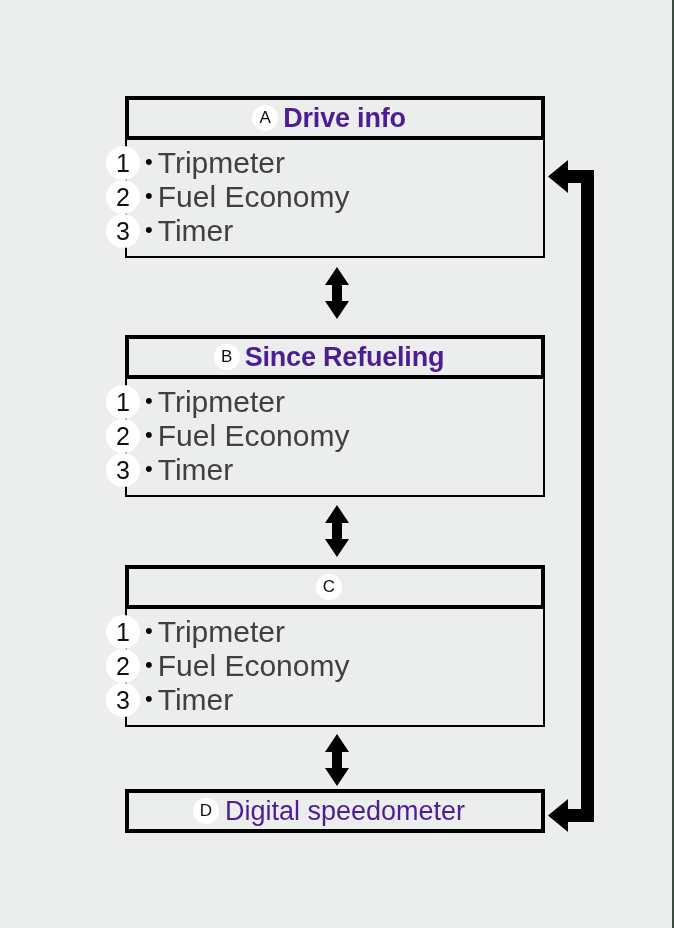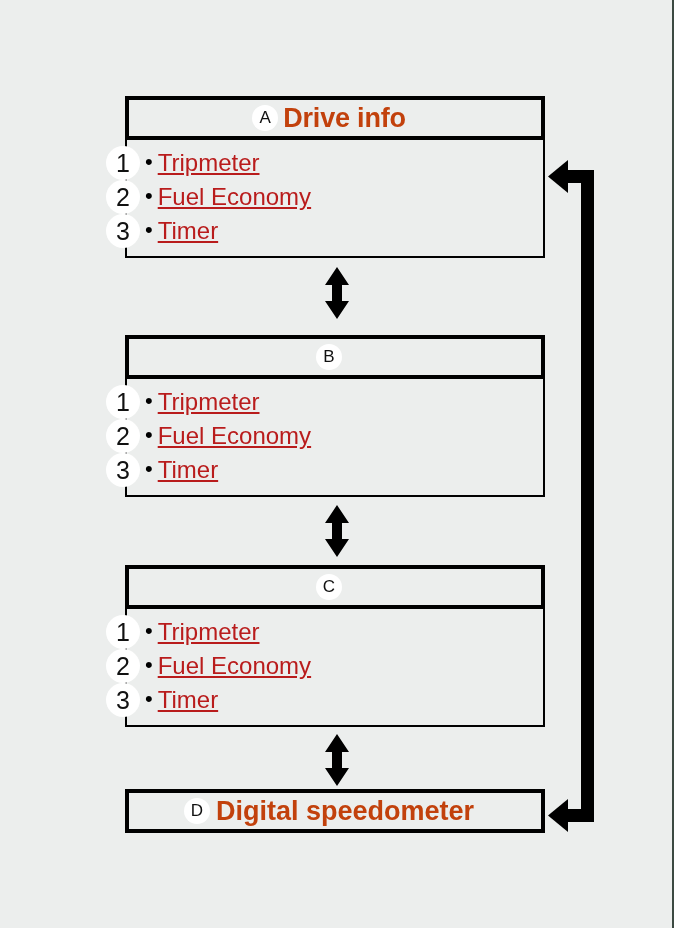"Drive info" .block-title { color: #c2410c -> #4c1d95 }
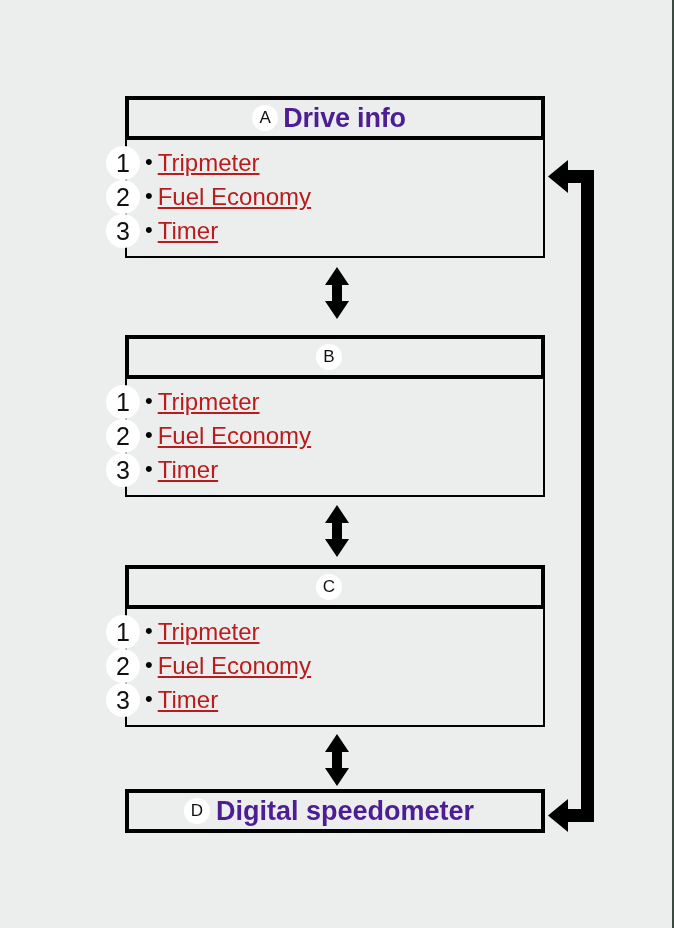"Tripmeter" .item-label { color: #b91c1c -> #404040; font-size: 24px -> 30px; text-decoration: underline -> none }
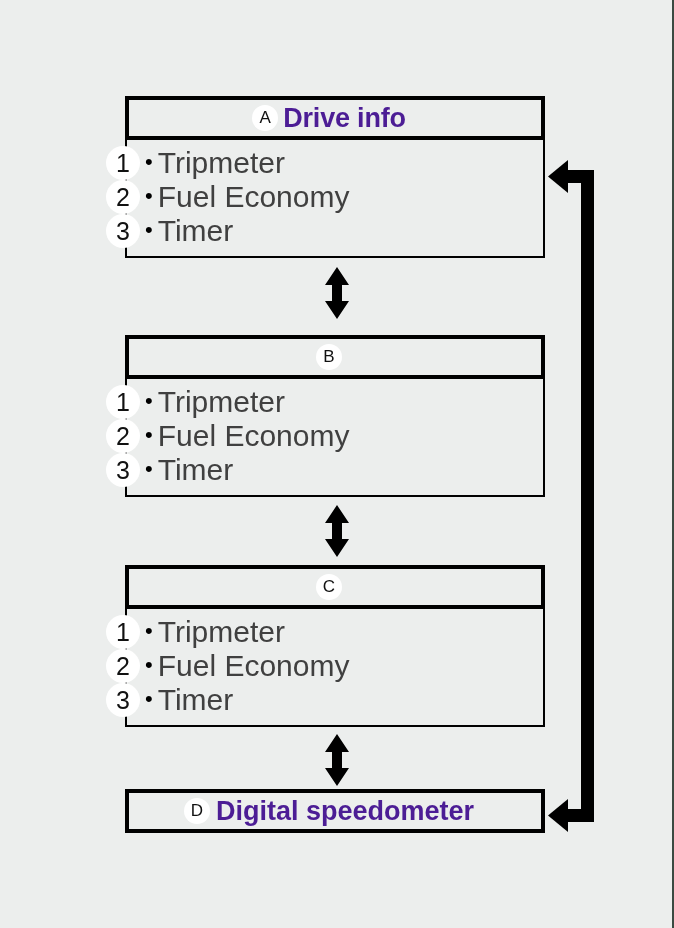"Since Refueling" span.block-title { html: none -> <span>Since Refueling</span> }
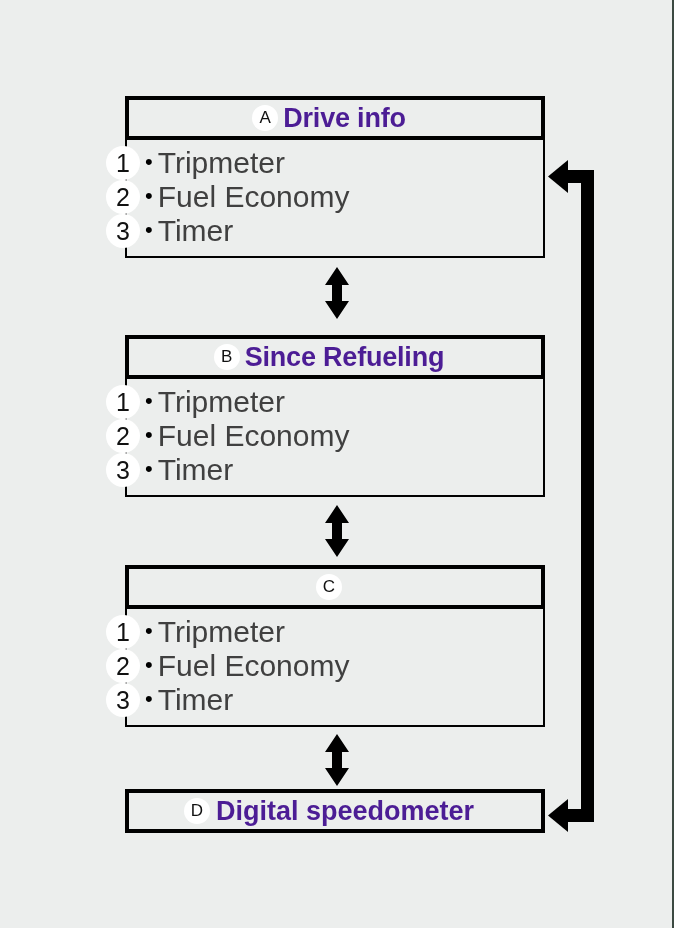"Digital speedometer" .block-title.regular { font-weight: 700 -> 400 }
